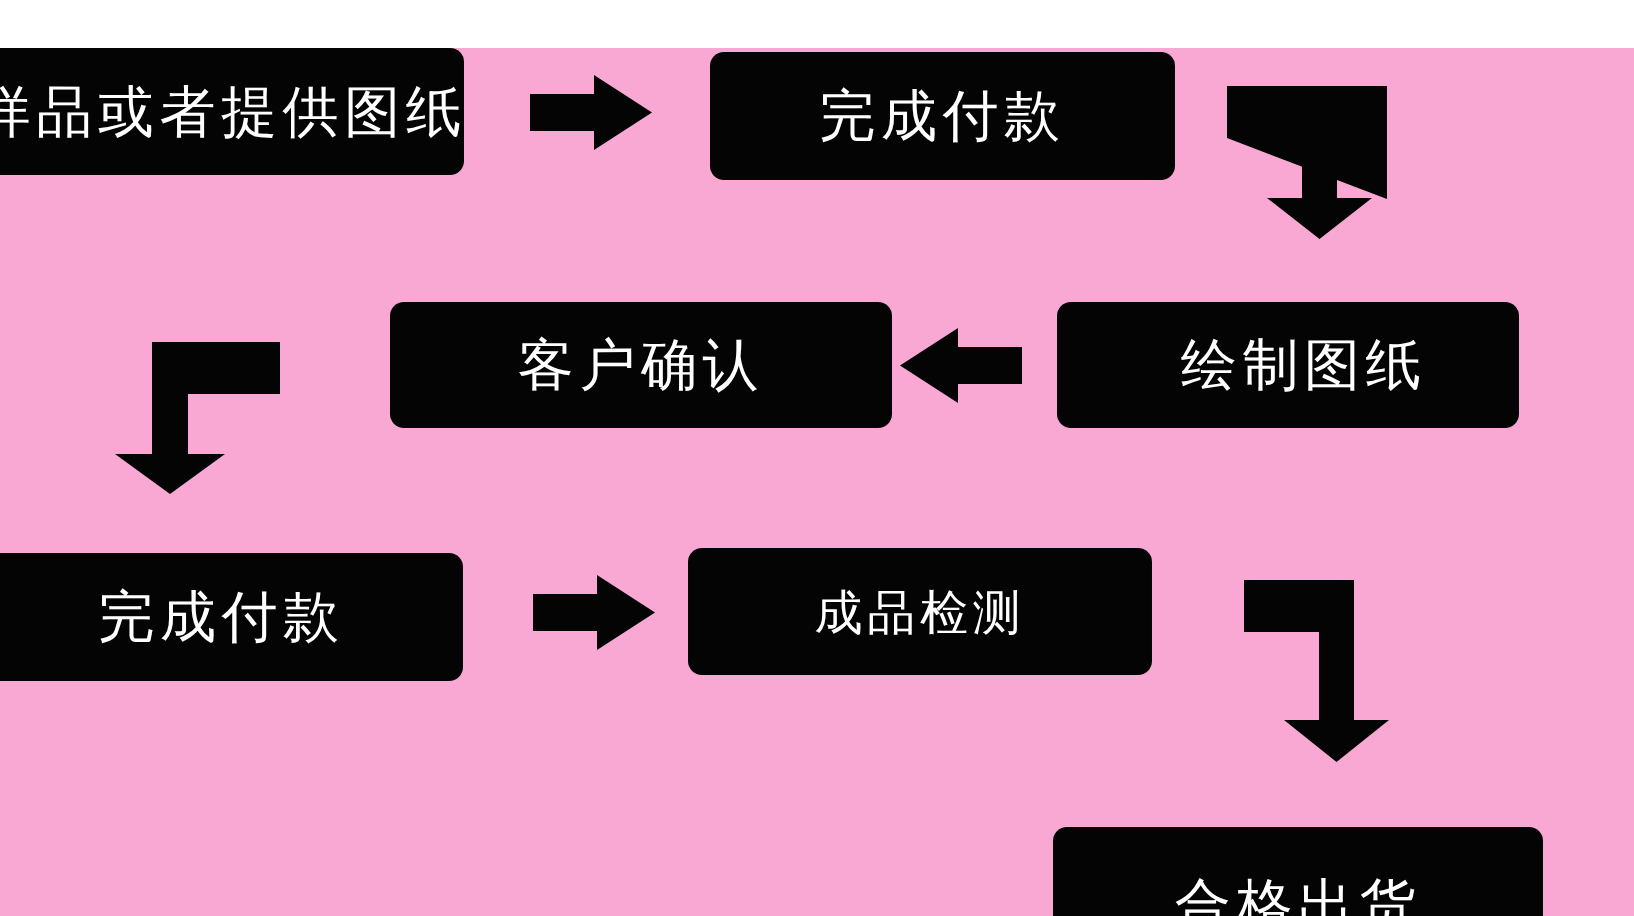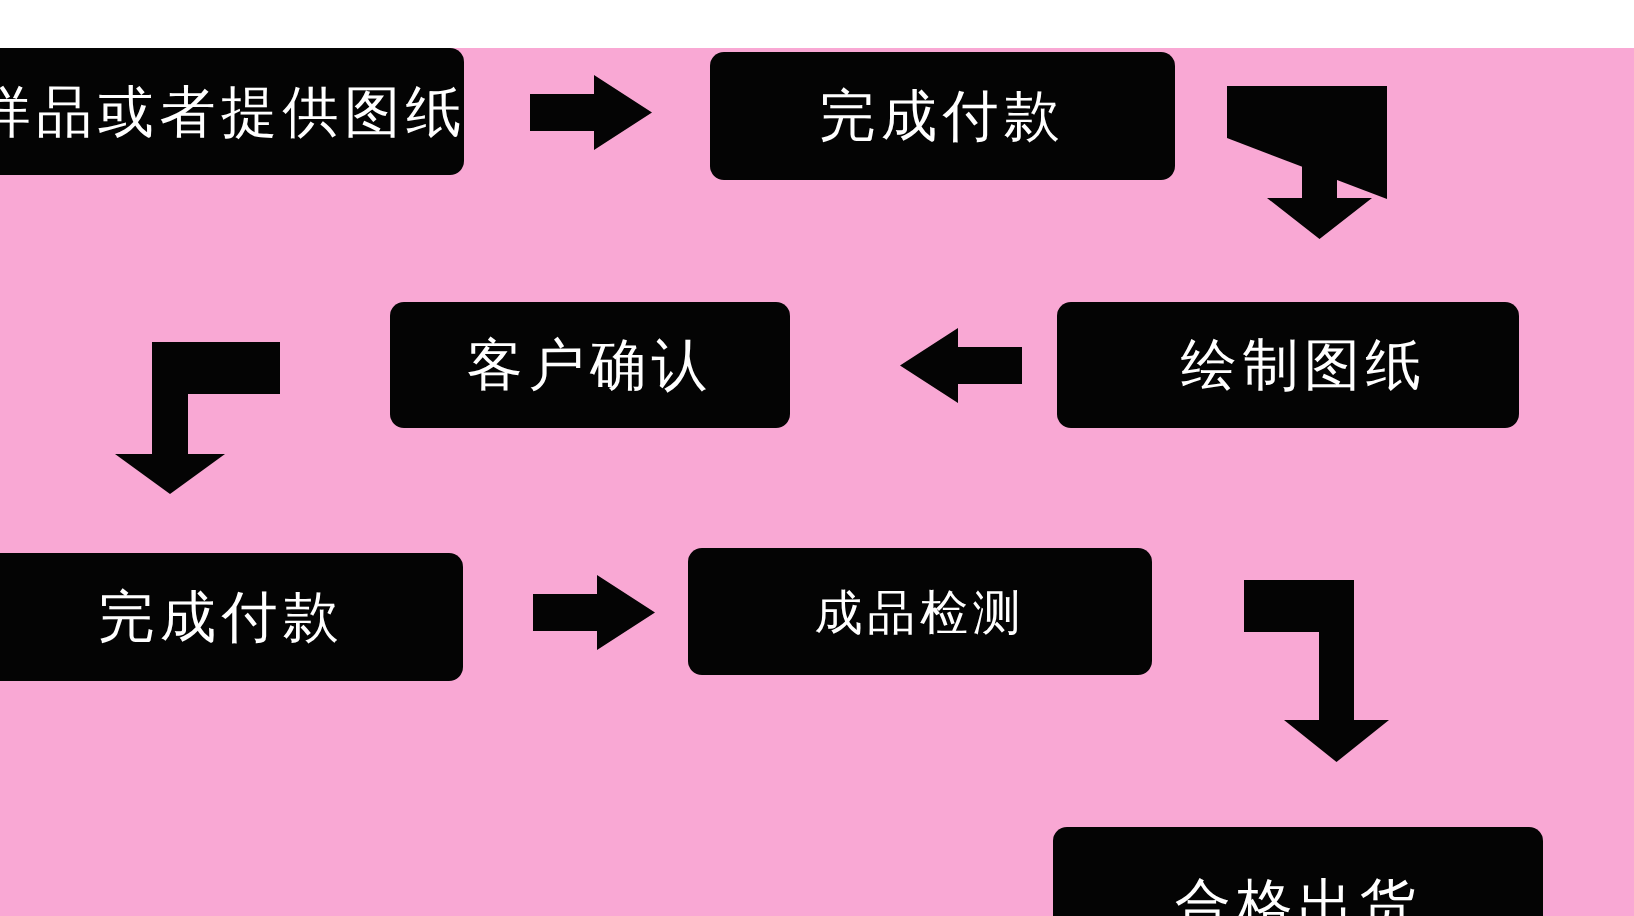"客户确认" div.node { width: 400px -> 502px }
